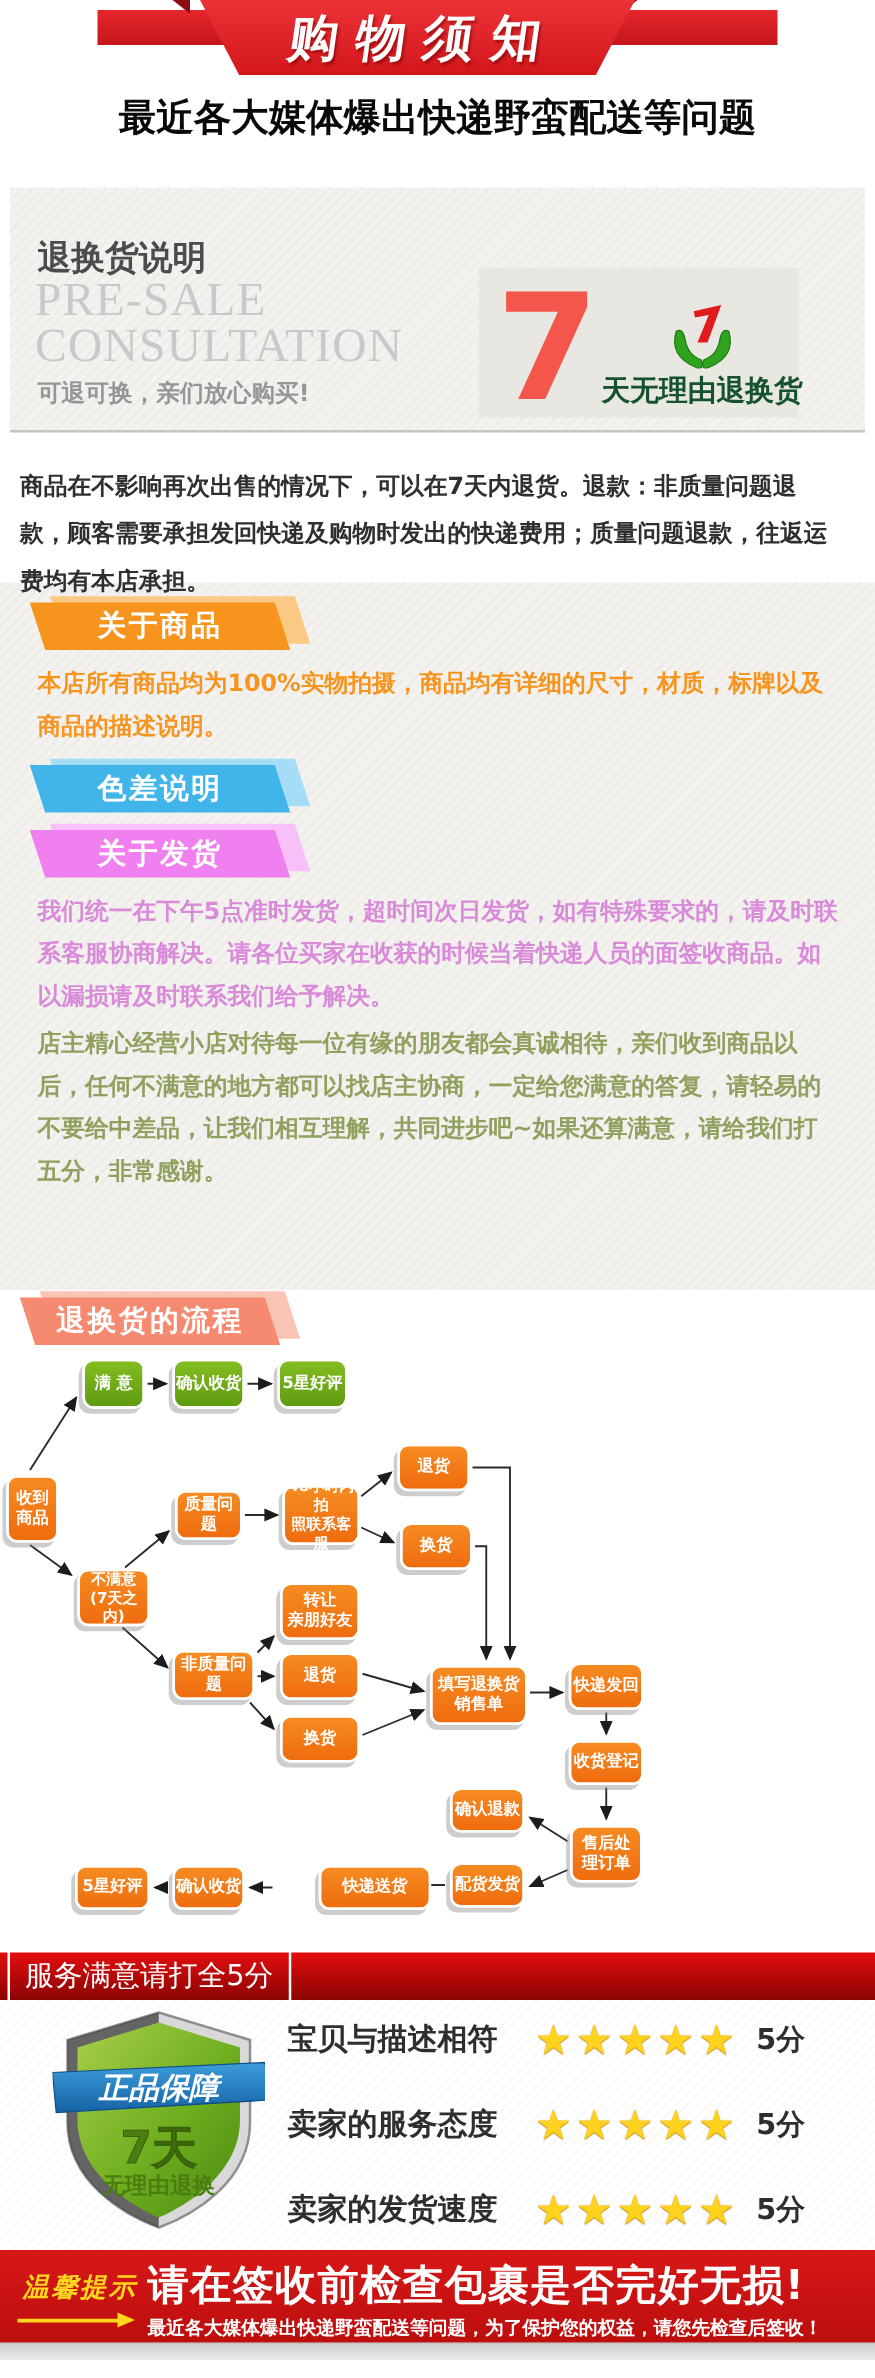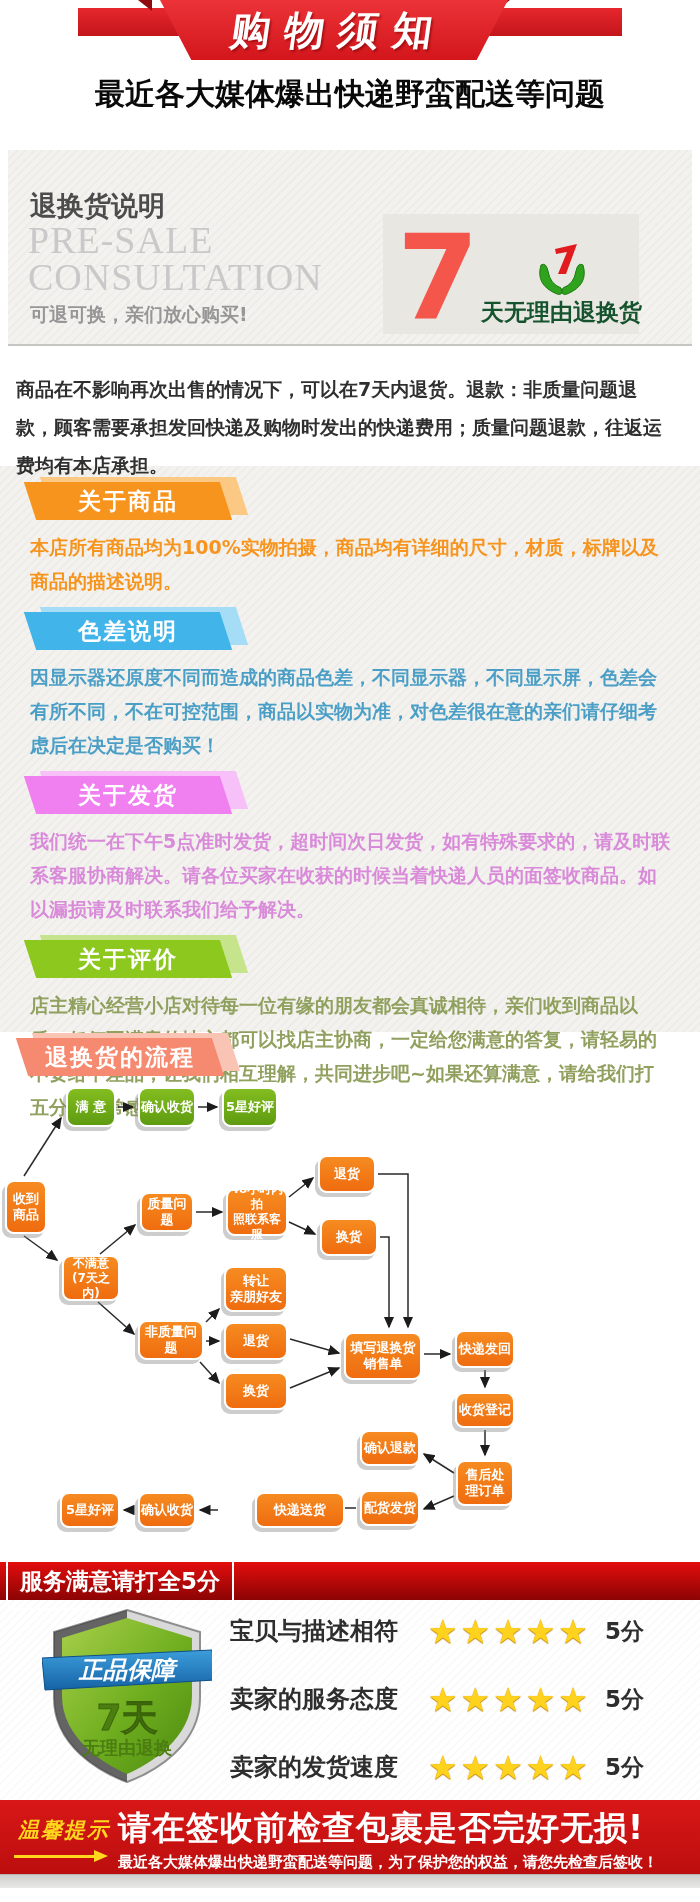"因显示器还原度不同而造成的商品色差，不同显示器，不同显示屏，色差会有所不同，不在" p.sec-p { html: <p>因显示器还原度不同而造成的商品色差，不同显示器，不同显示屏，色差会有所不同，不在可控范围，商品以实物为准，对色差很在意的亲们请仔细考虑后在决定是否购买！</p> -> none }
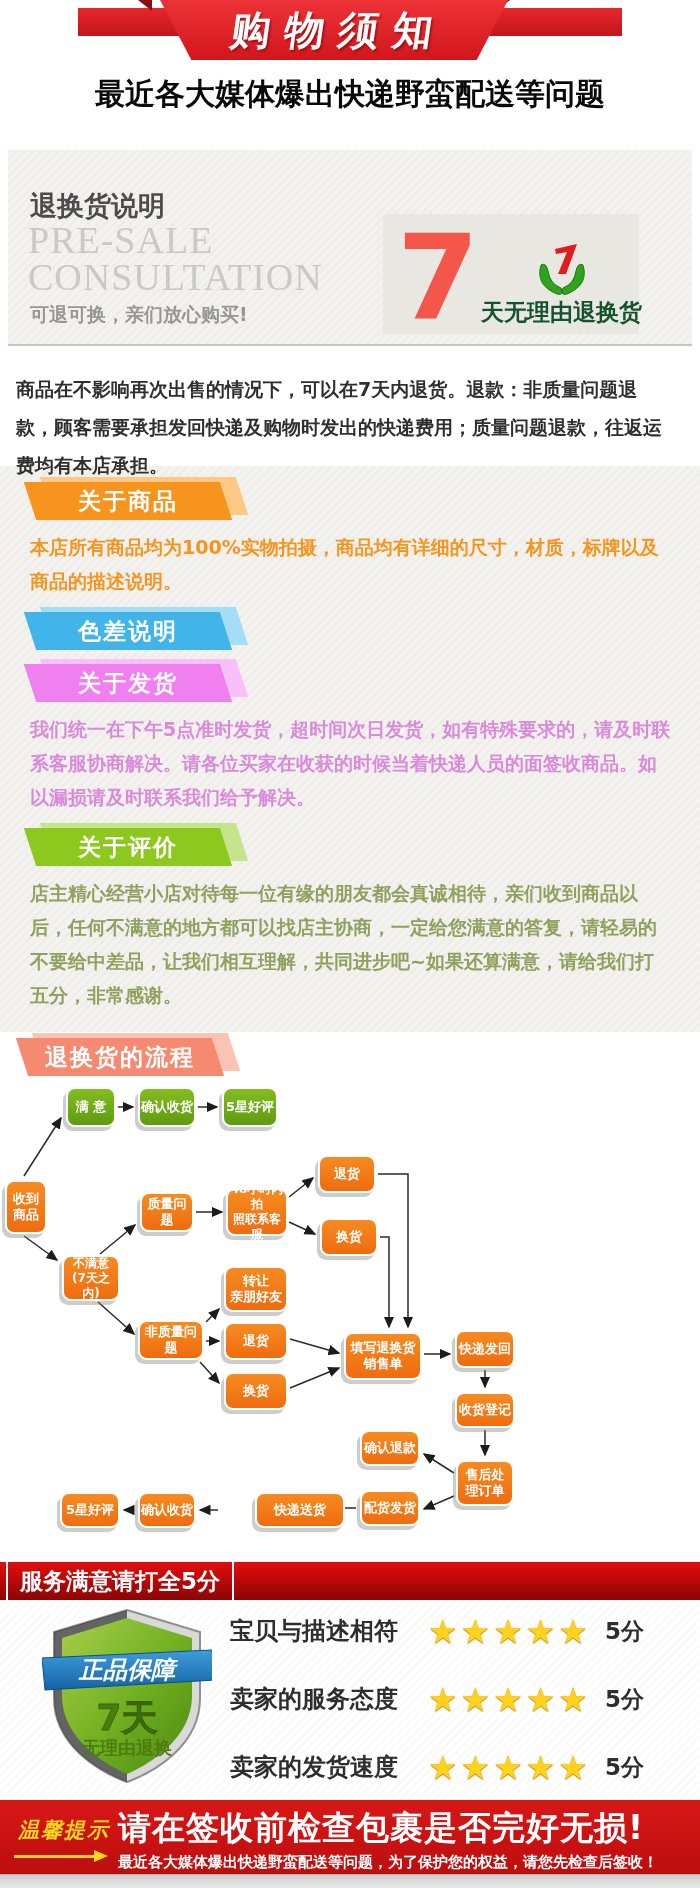"关于评价" div.ribbon { html: <div> <i></i> <i></i> <span>关于评价</span> </div> -> none }
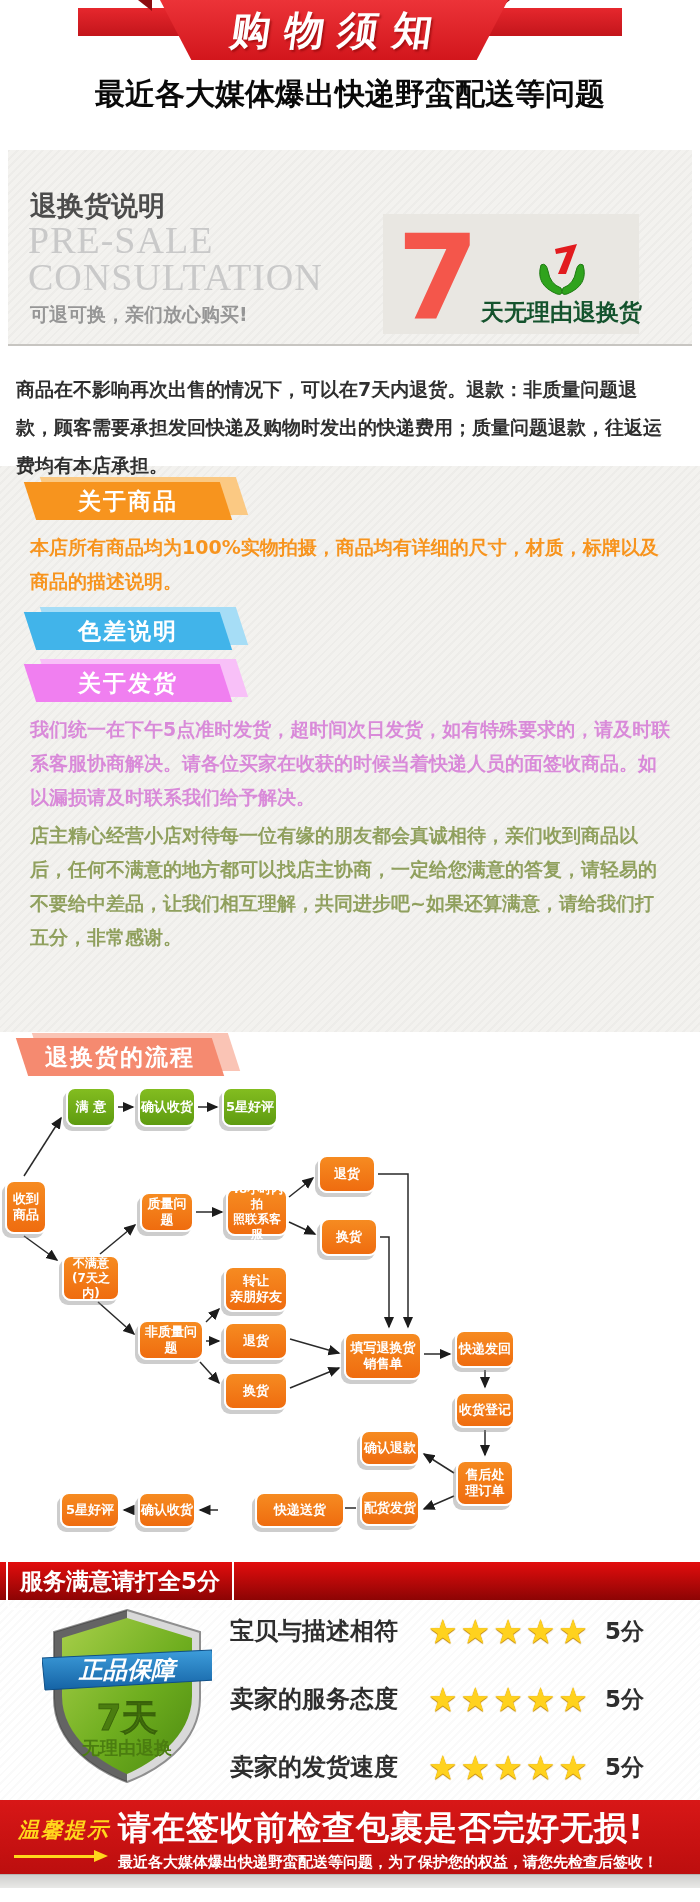"服务满意请打全5分" .rate-header span { font-weight: bold -> normal }
